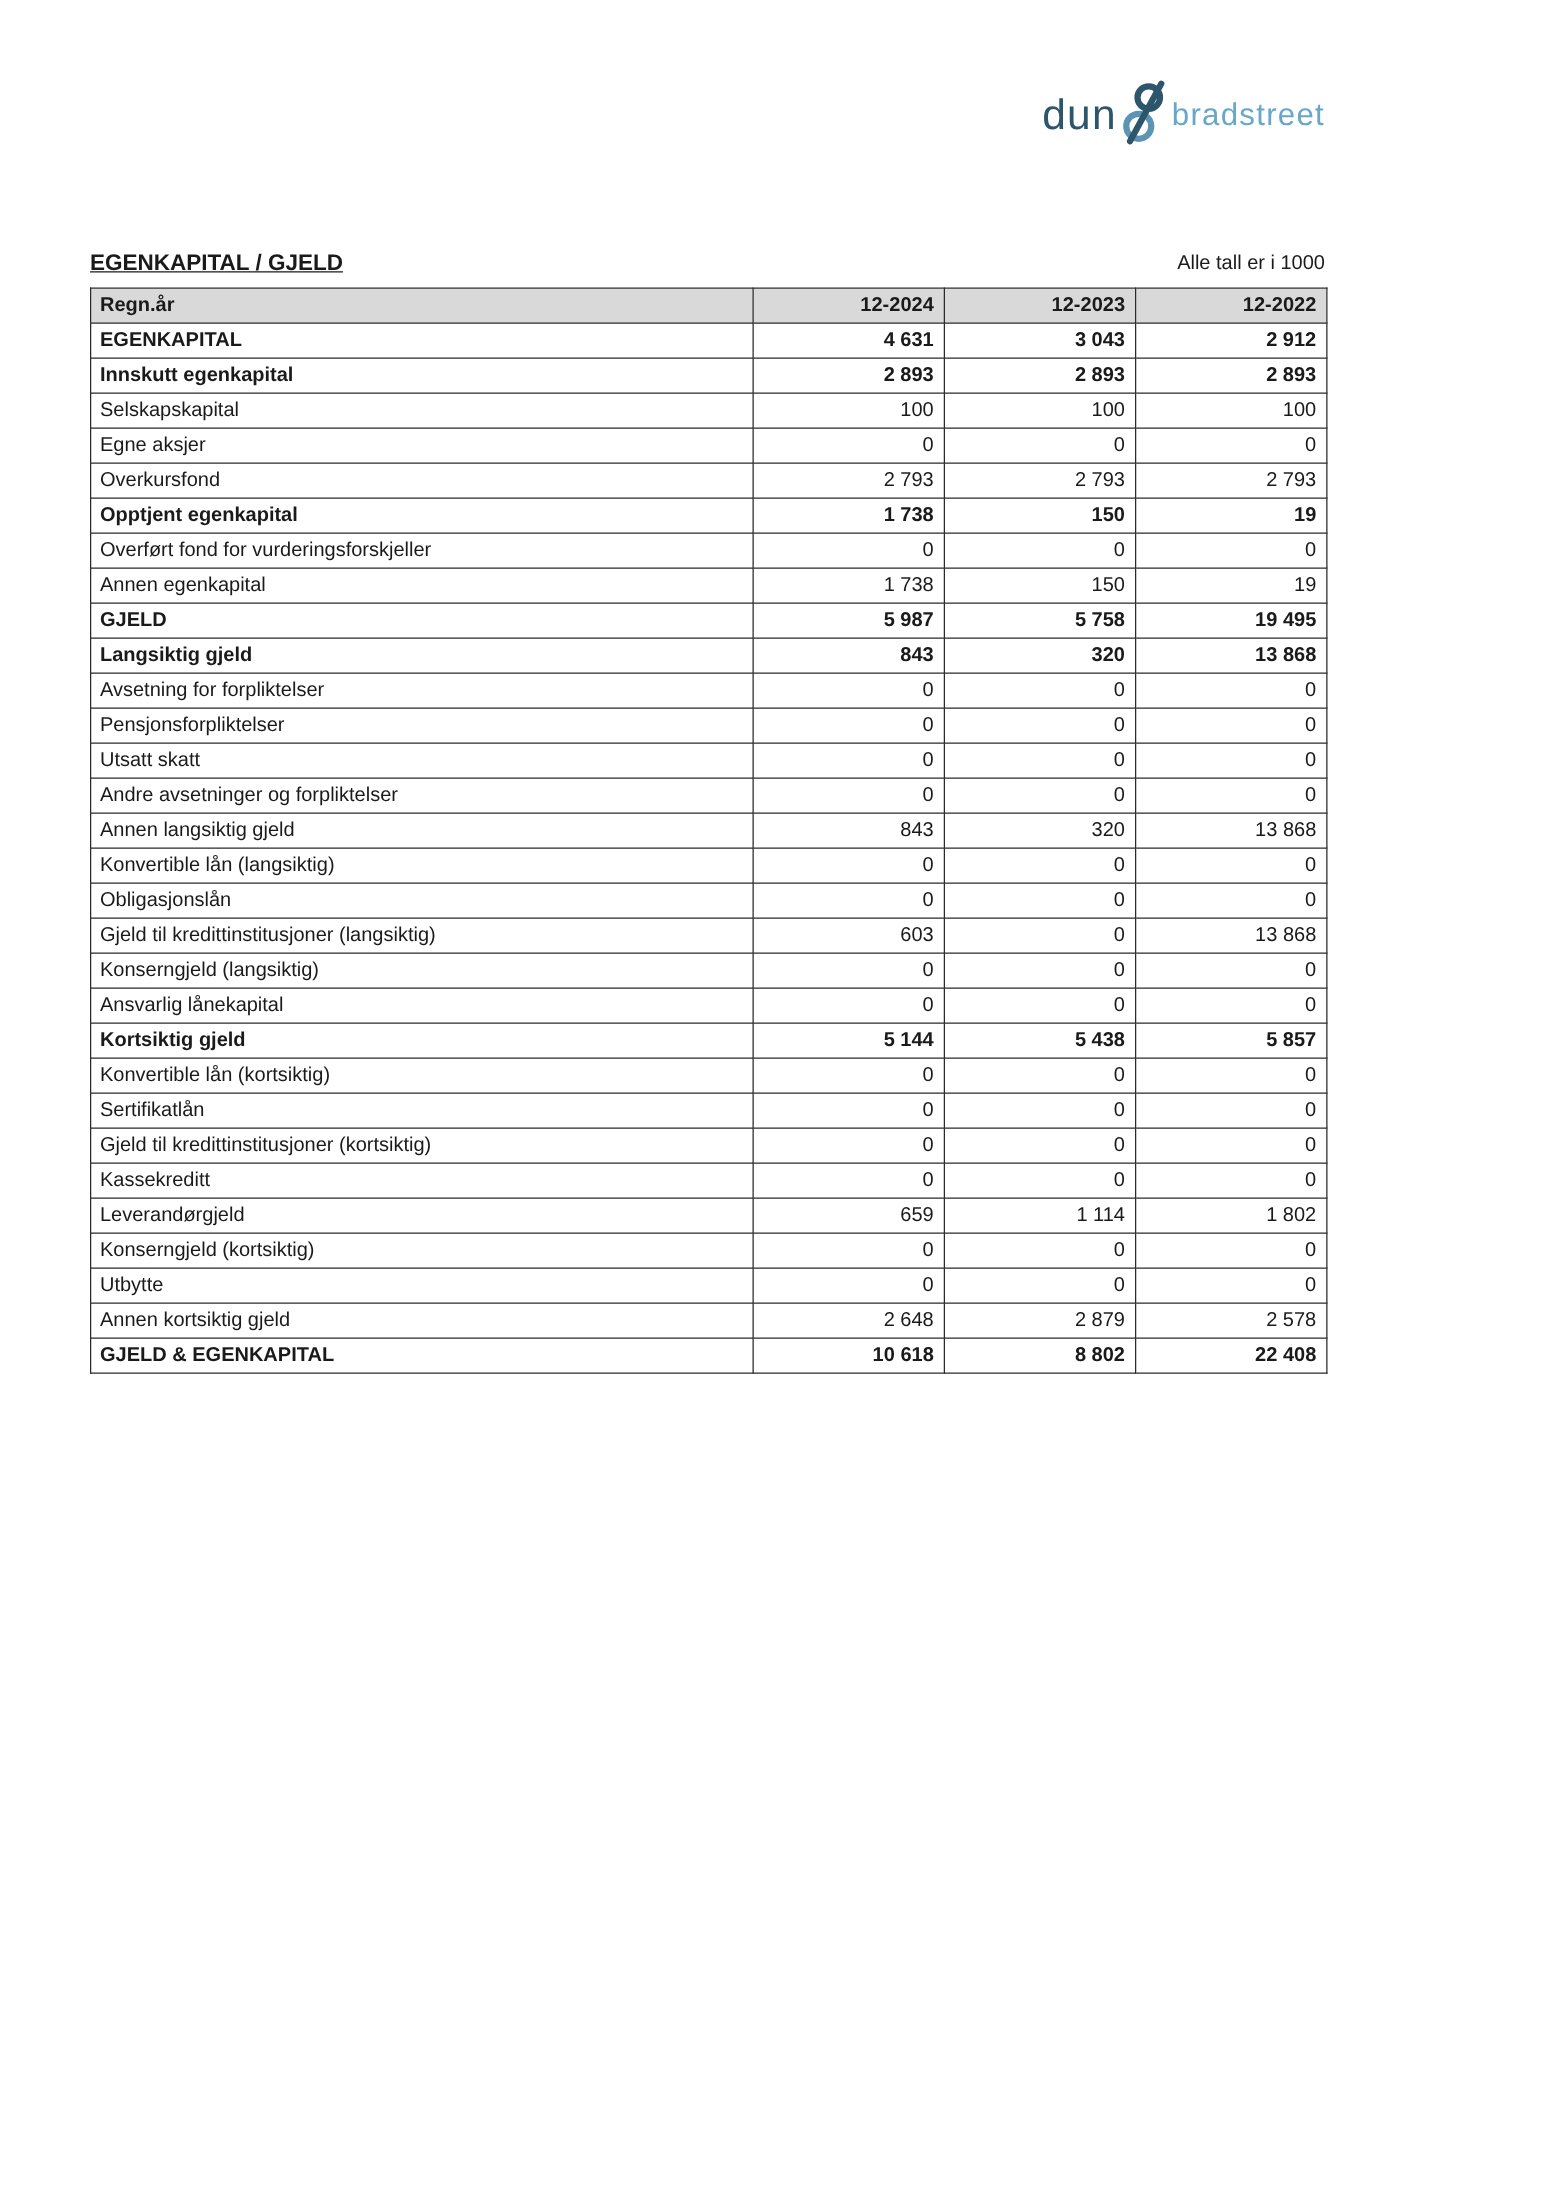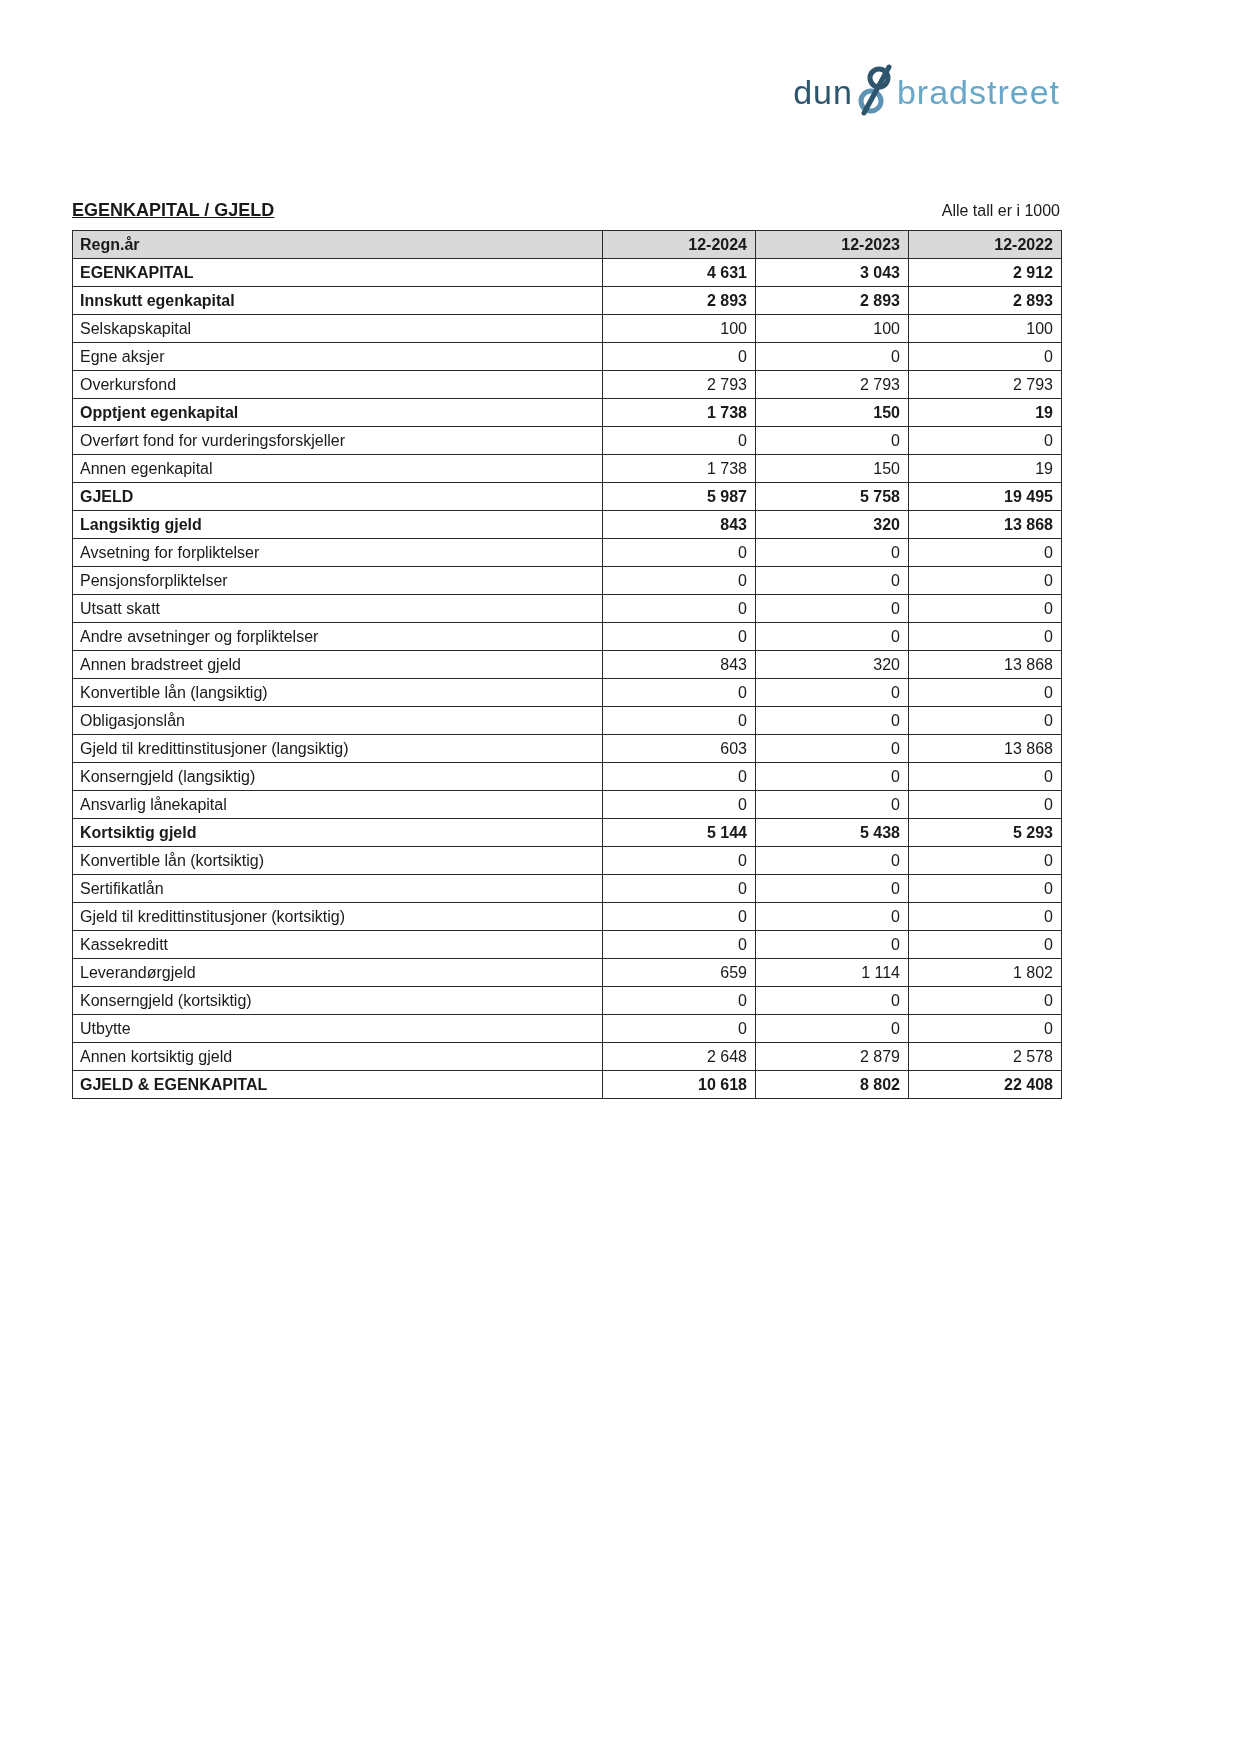"bradstreet" .logo .brad { font-size: 34px -> 25px }
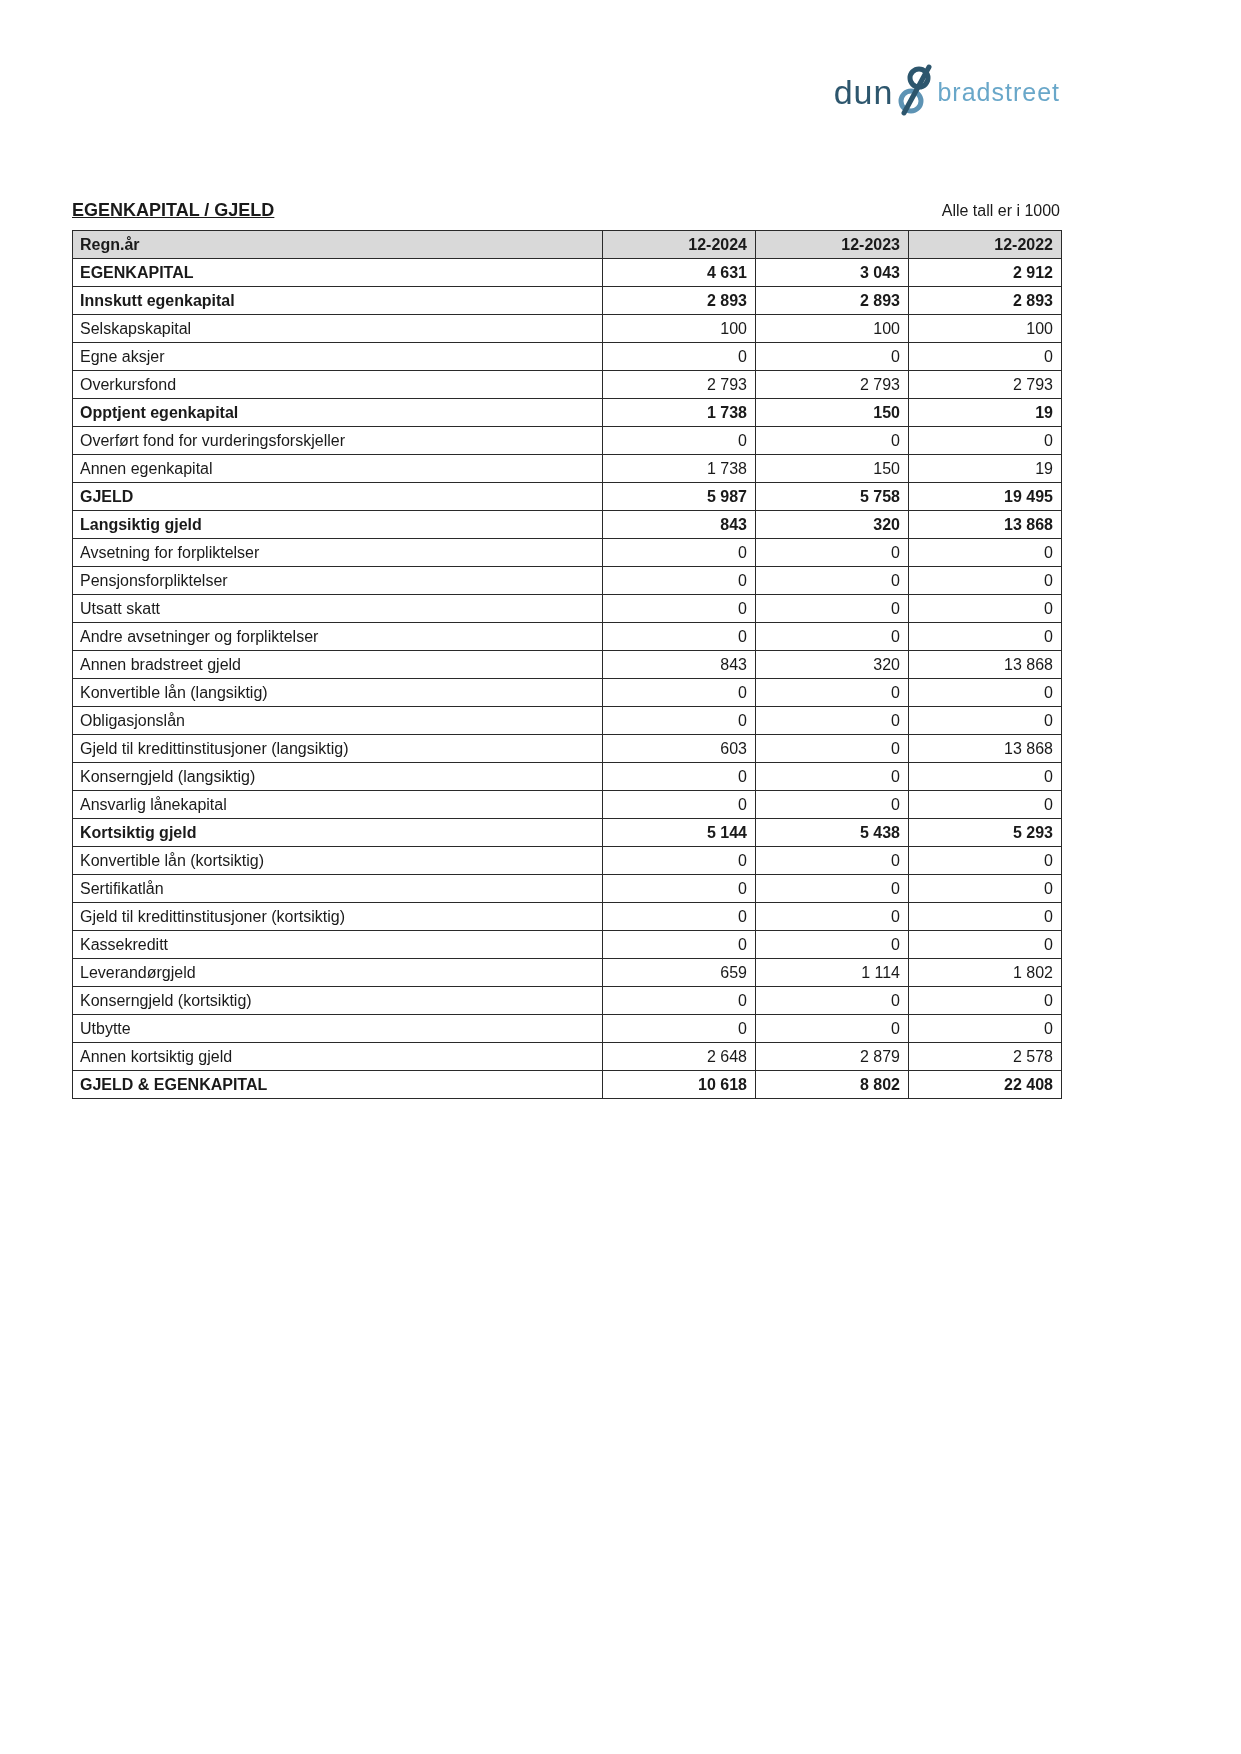"Annen bradstreet gjeld" td.label-cell { text: bradstreet -> langsiktig }
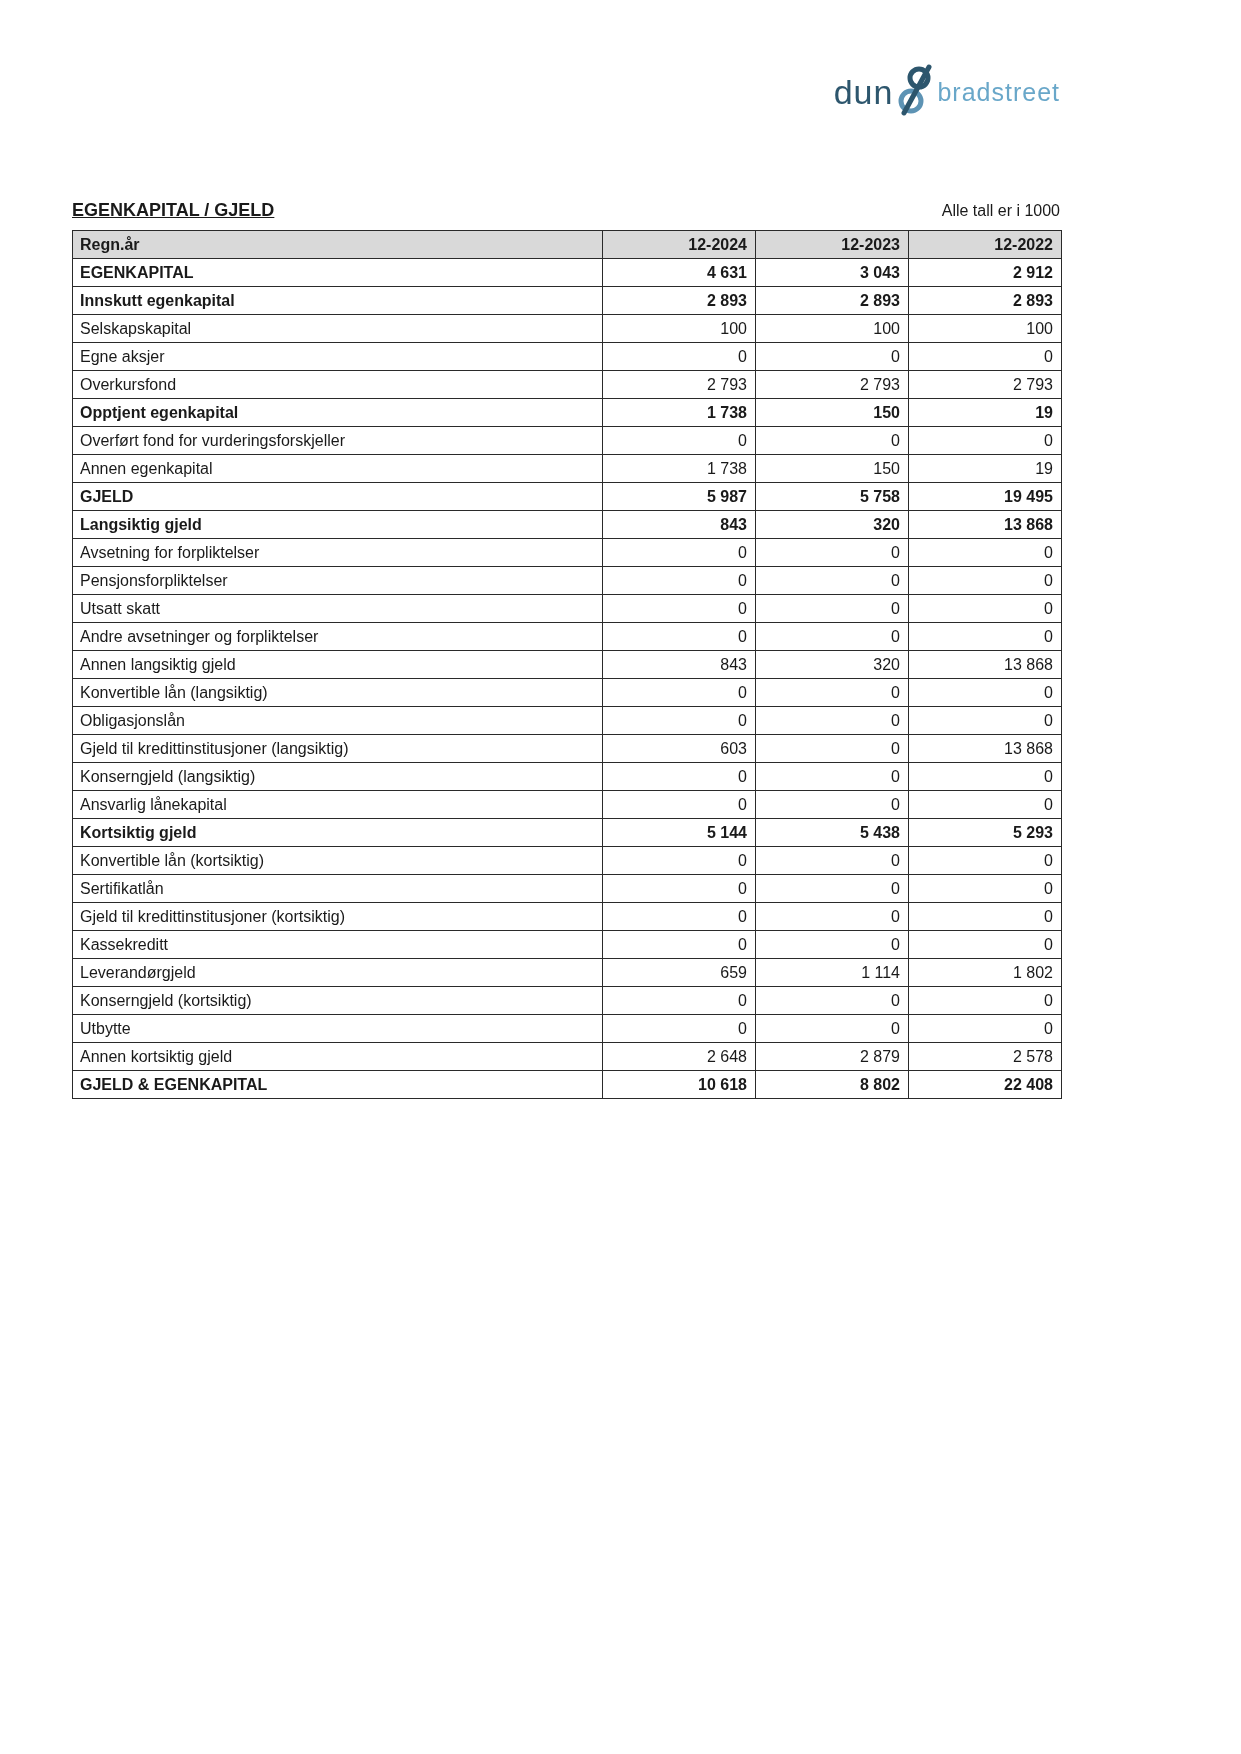"5 293" td.num-cell { text: 5 293 -> 5 857 }
